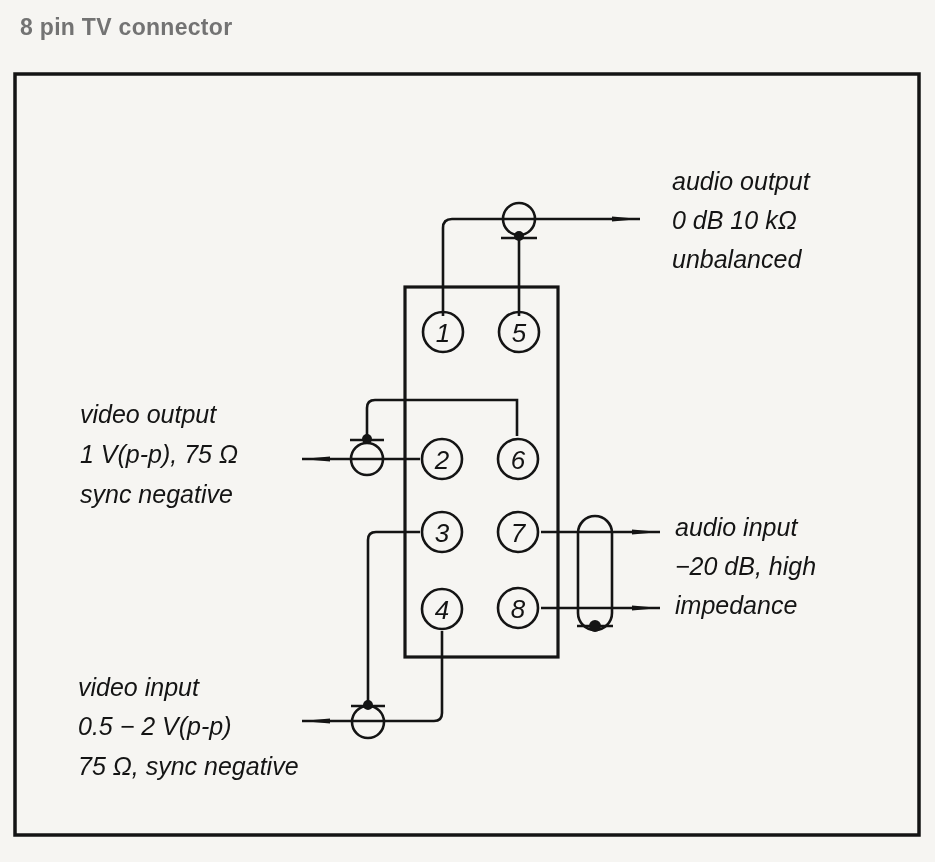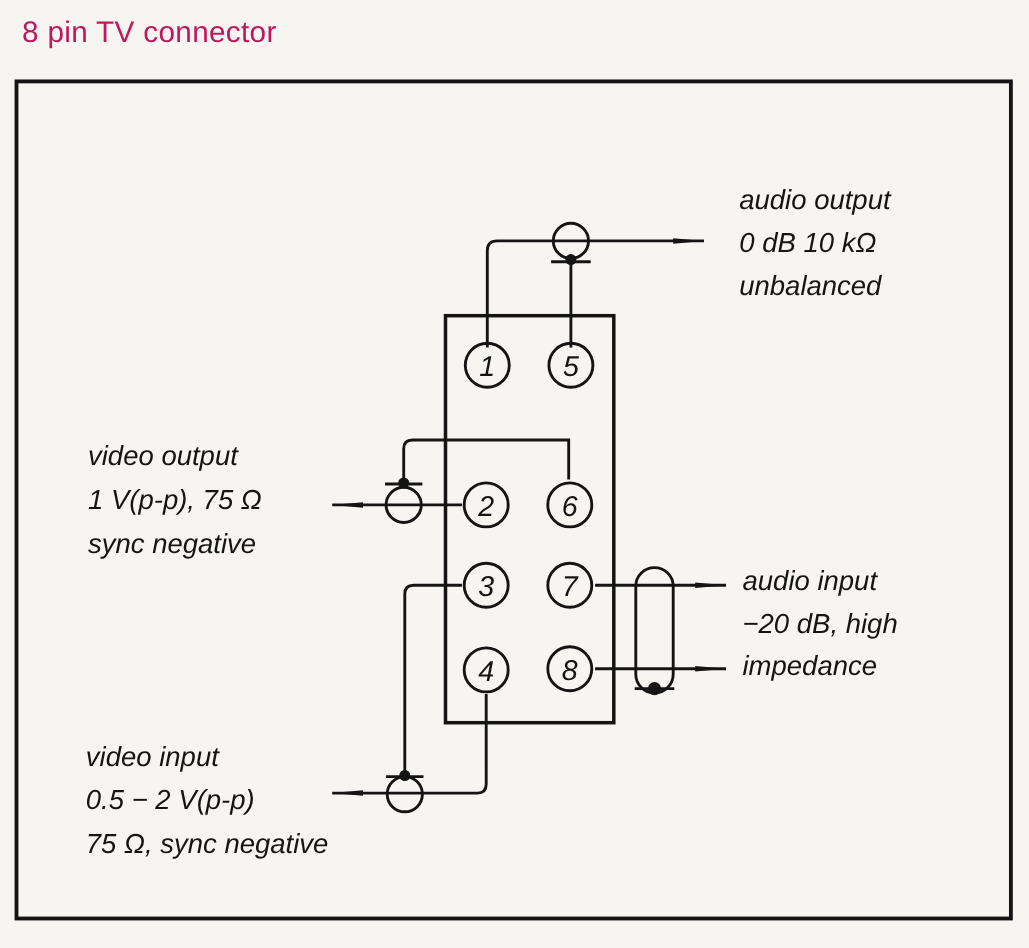"8 pin TV connector" .title { color: #be185d -> #737373; font-size: 27px -> 23px; font-weight: normal -> bold }
